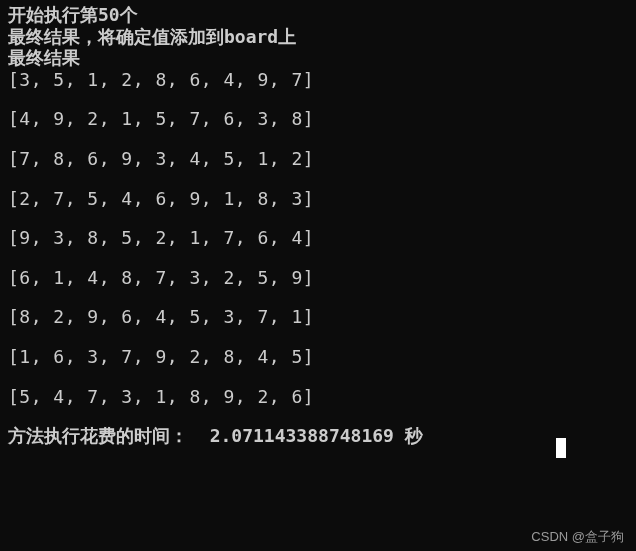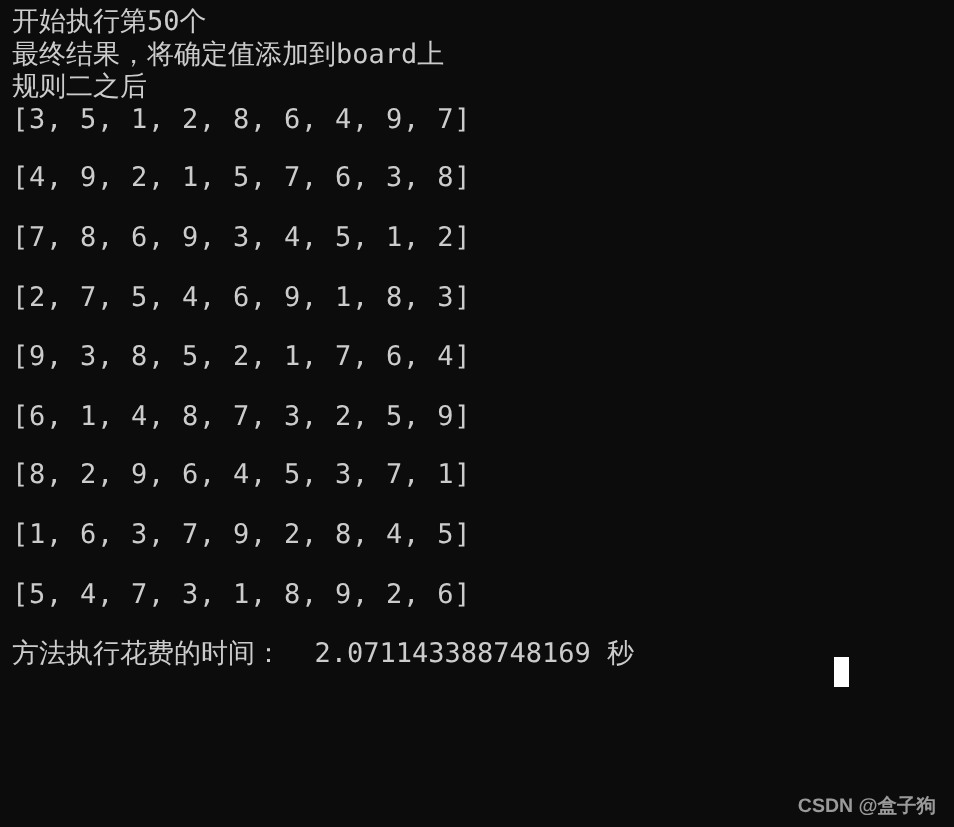"开始执行第50个" .line { font-weight: none -> bold }
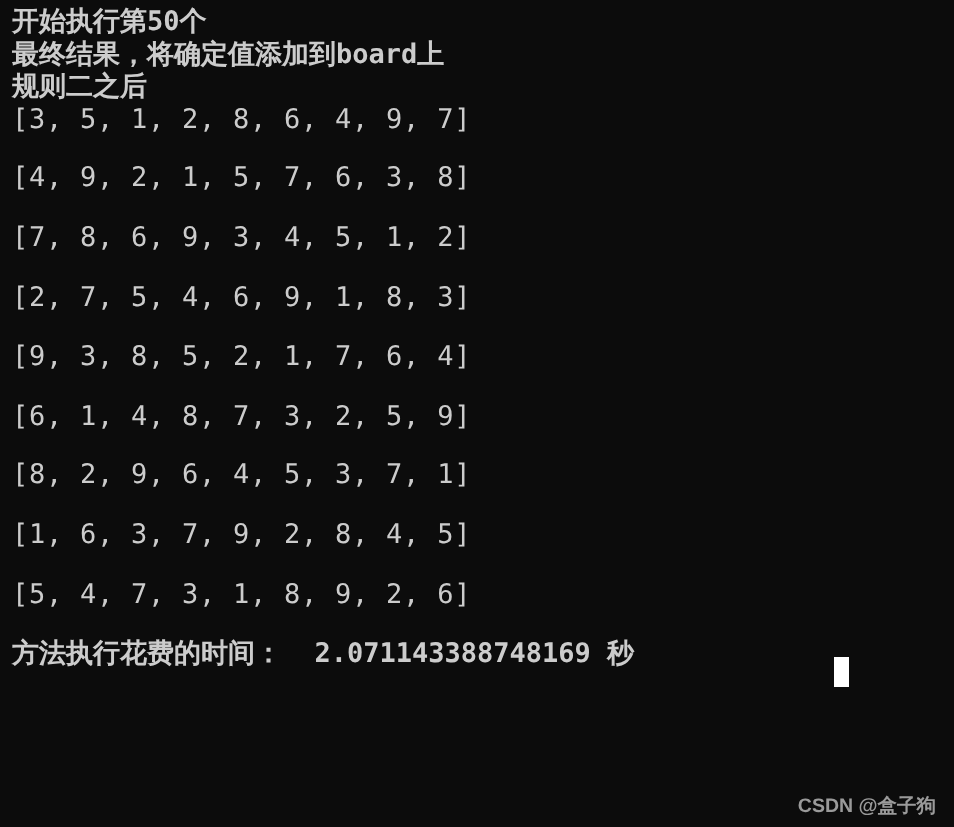"规则二之后" div.line { text: 规则二之后 -> 最终结果 }
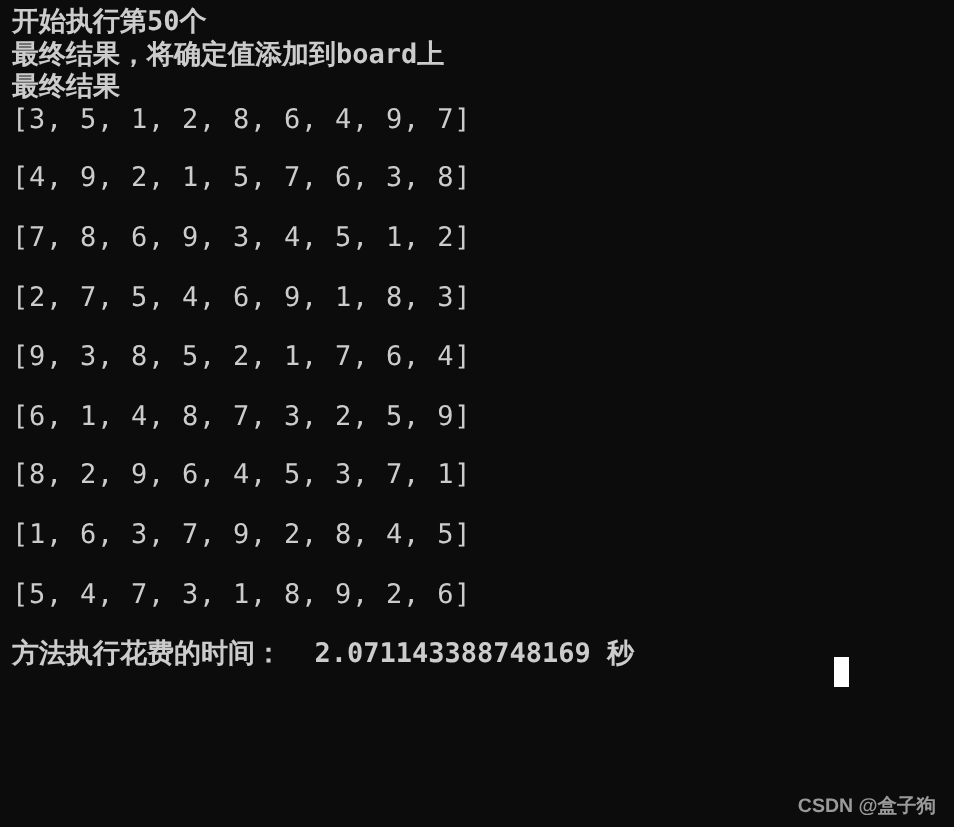"CSDN @盒子狗" .watermark { font-weight: bold -> none }
